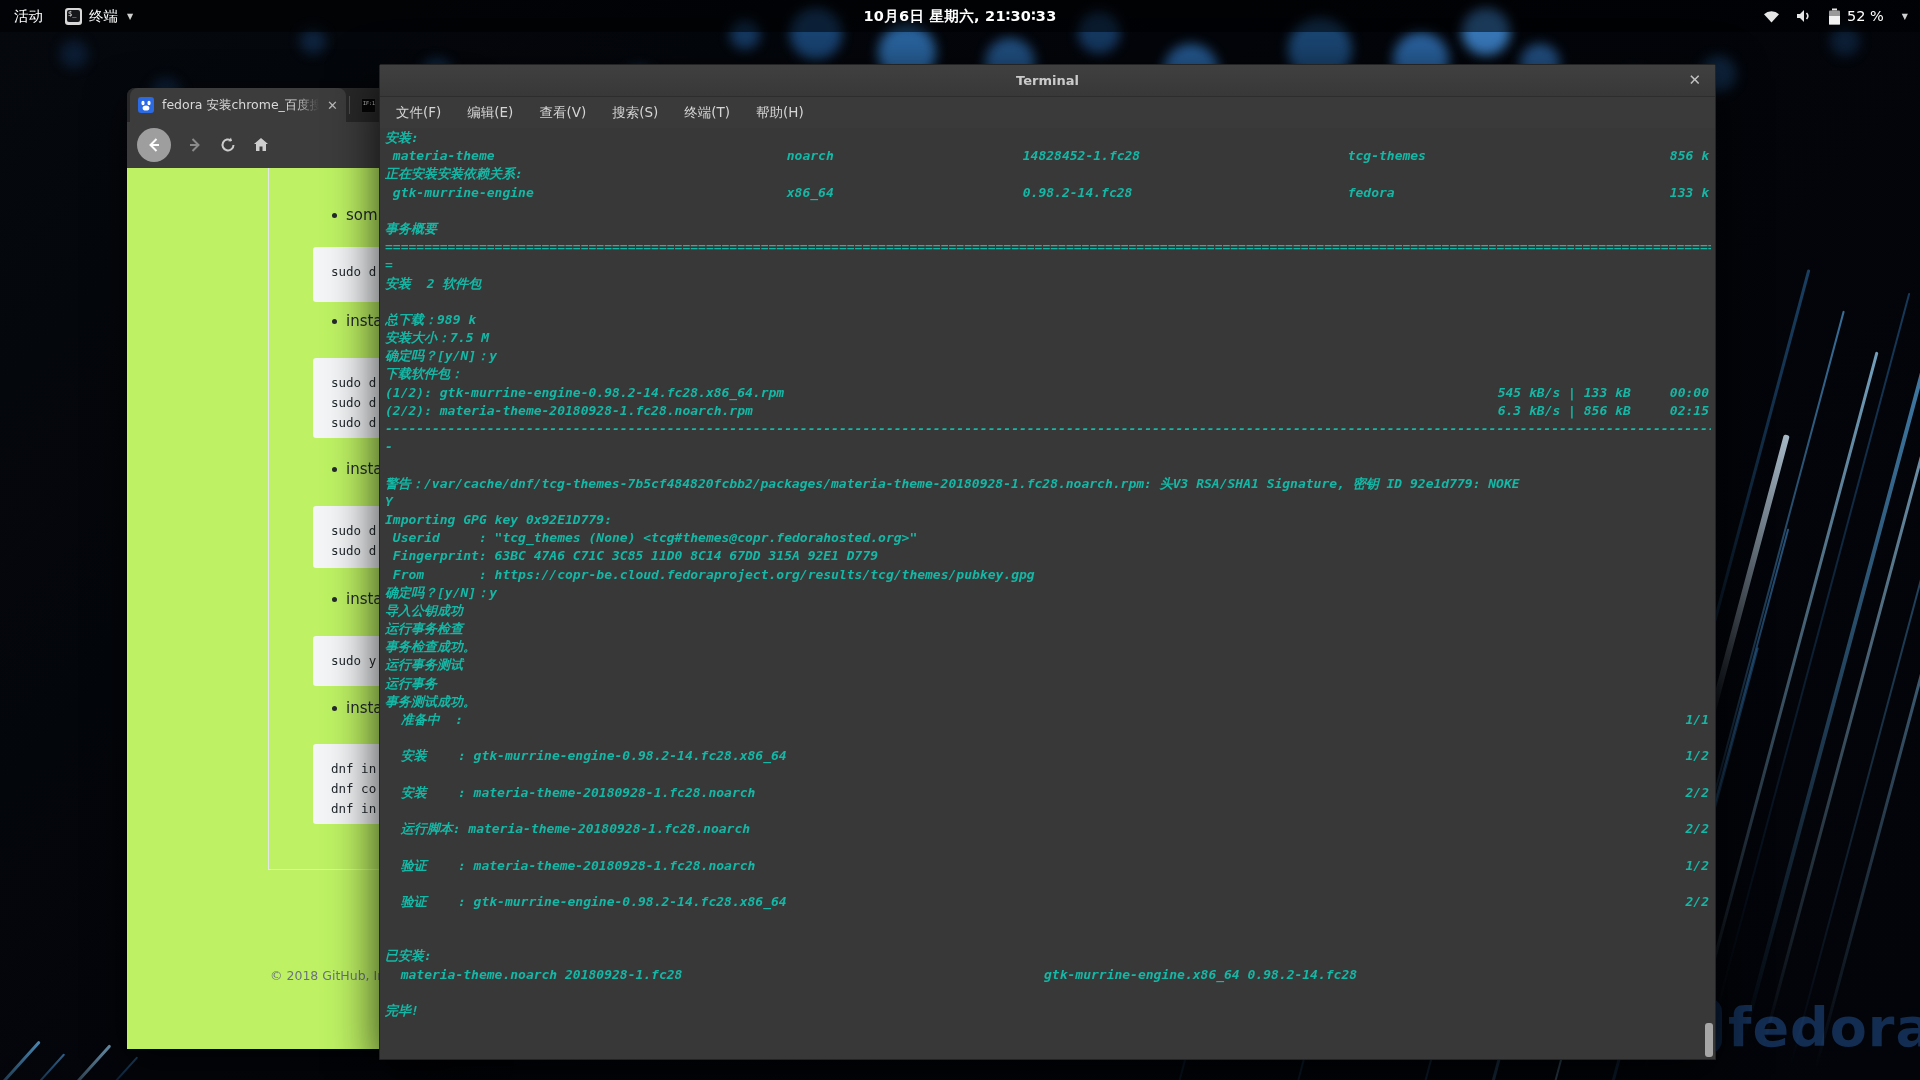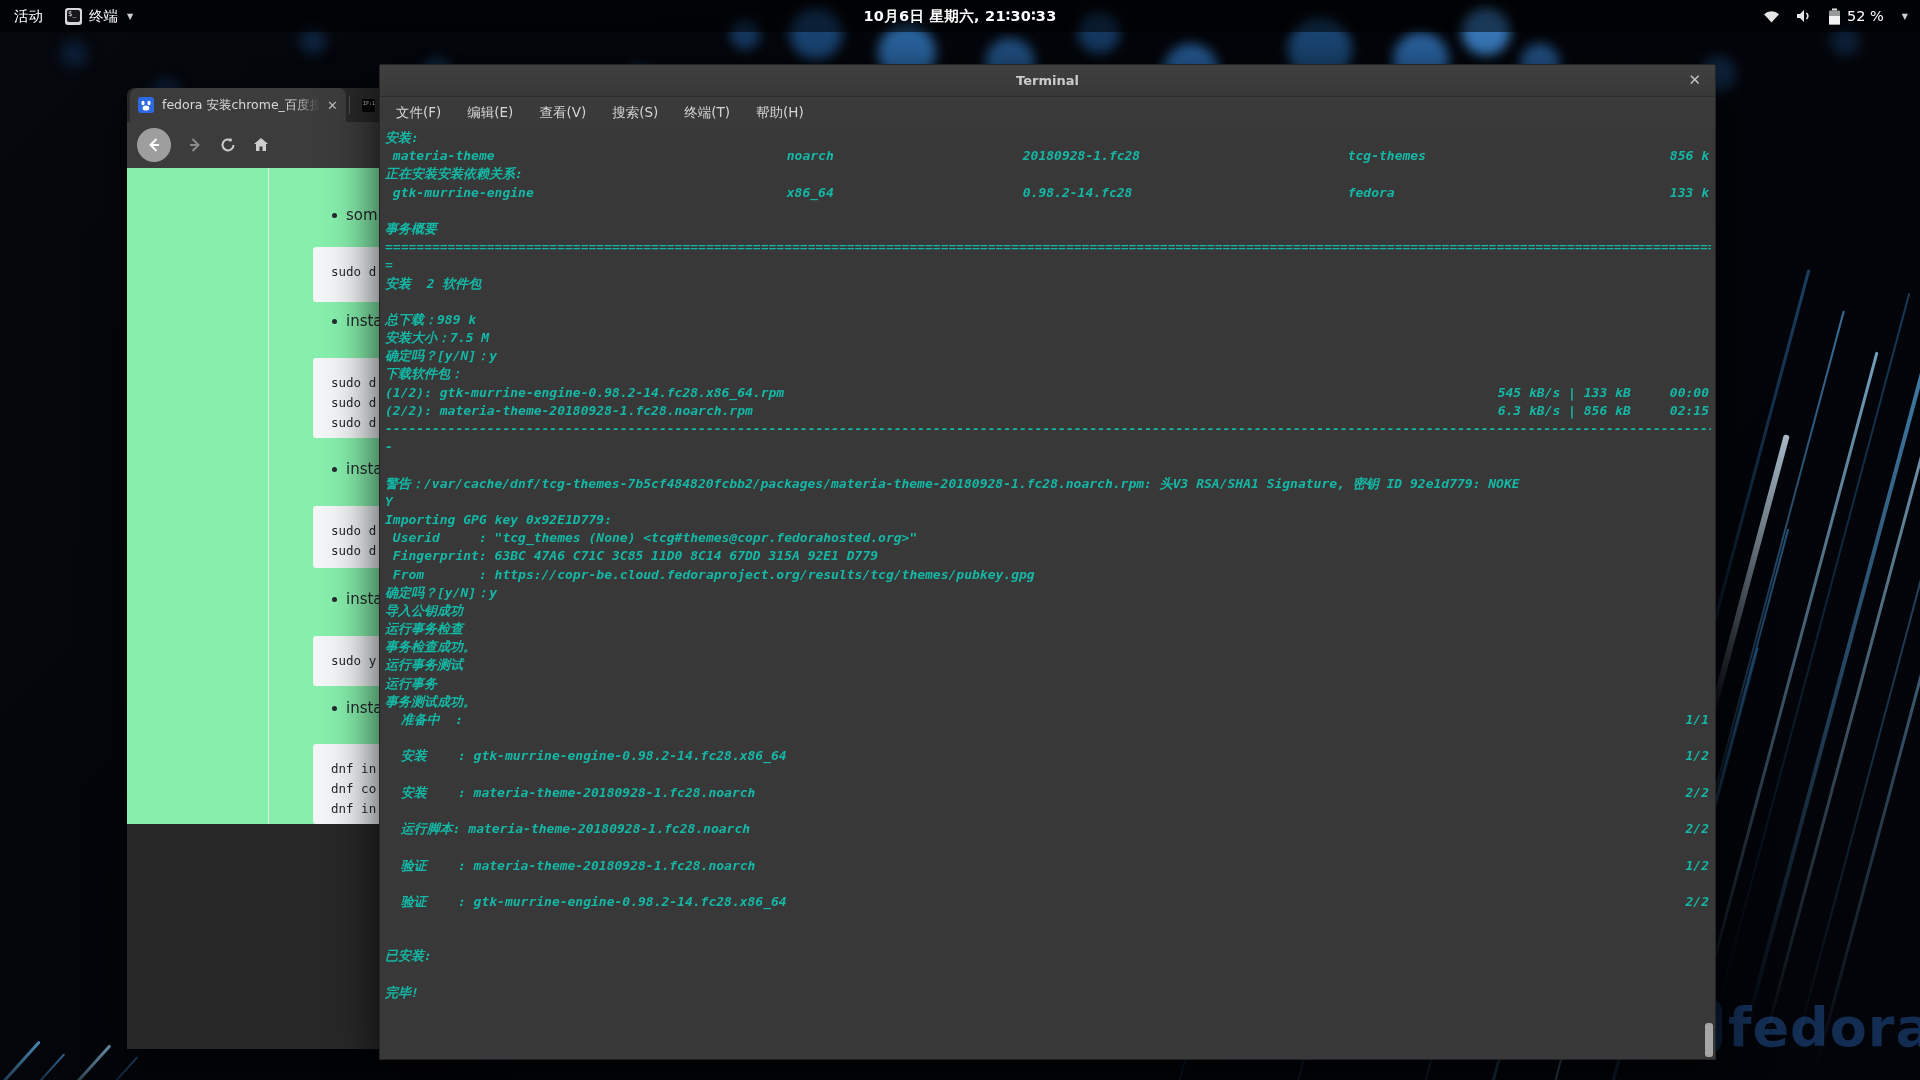"20180928-1.fc28" span.c2 { text: 20180928-1.fc28 -> 14828452-1.fc28 }
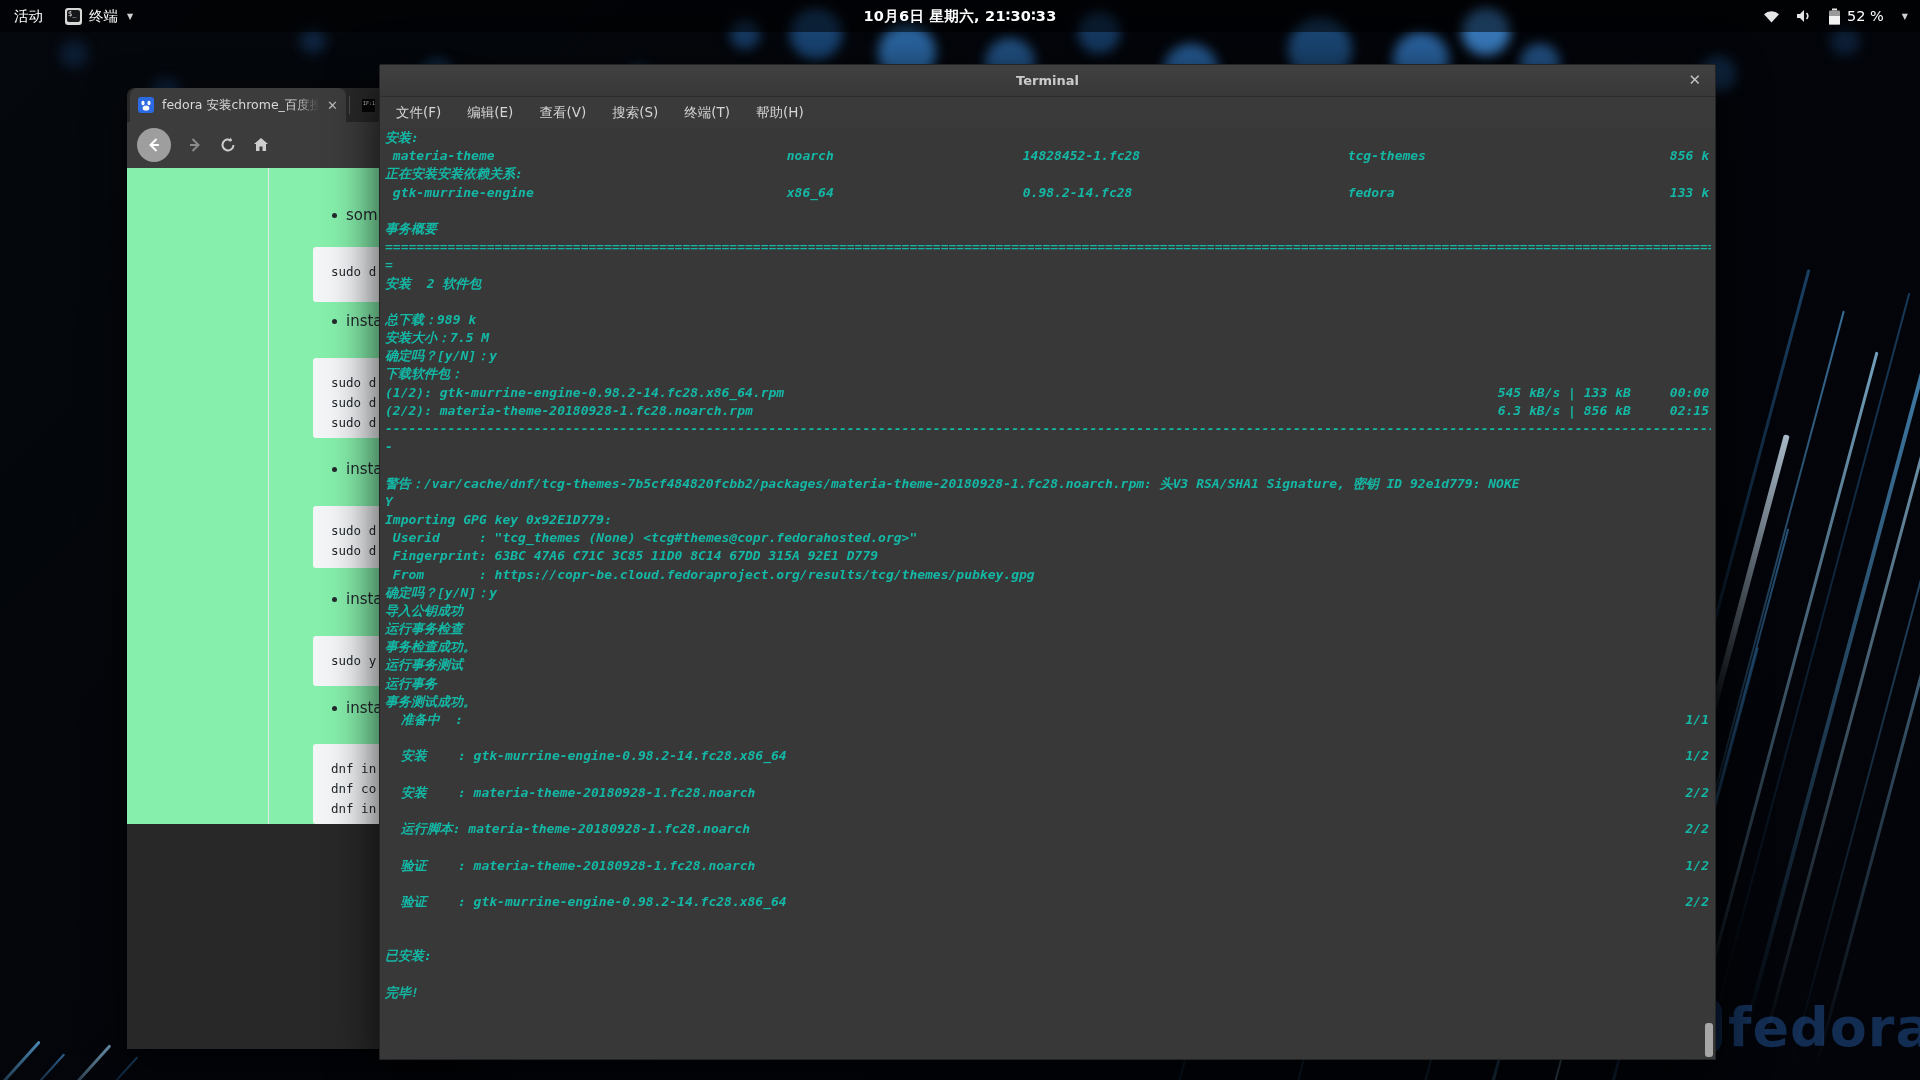"som" #page { background: #86efac -> #bef264; height: 656px -> 881px }
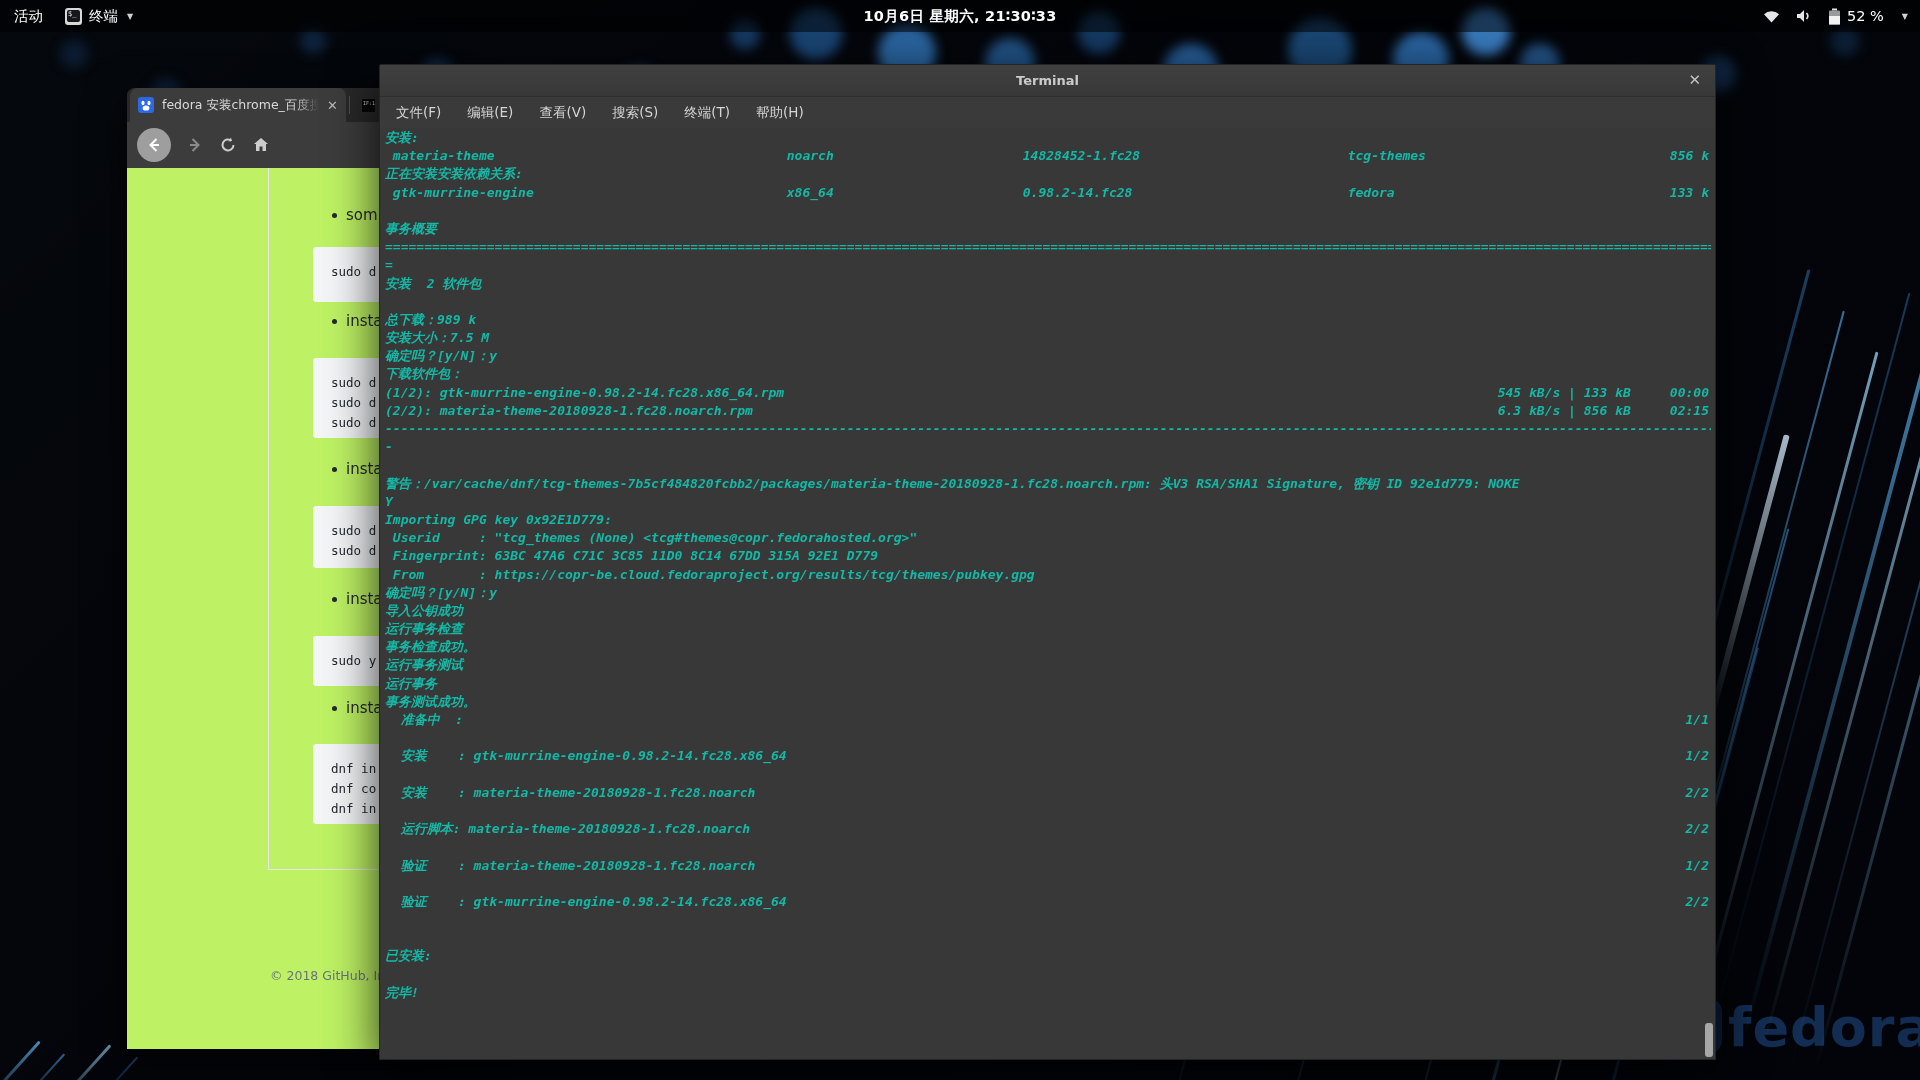"materia-theme.noarch 20180928-1.fc28" div.t-line { html: none -> <div><span> materia-theme.noarch 20180928-1.fc28</span><span>gtk-murrine-engine.x86_64 0.98.2-14.fc28</span></div> }
